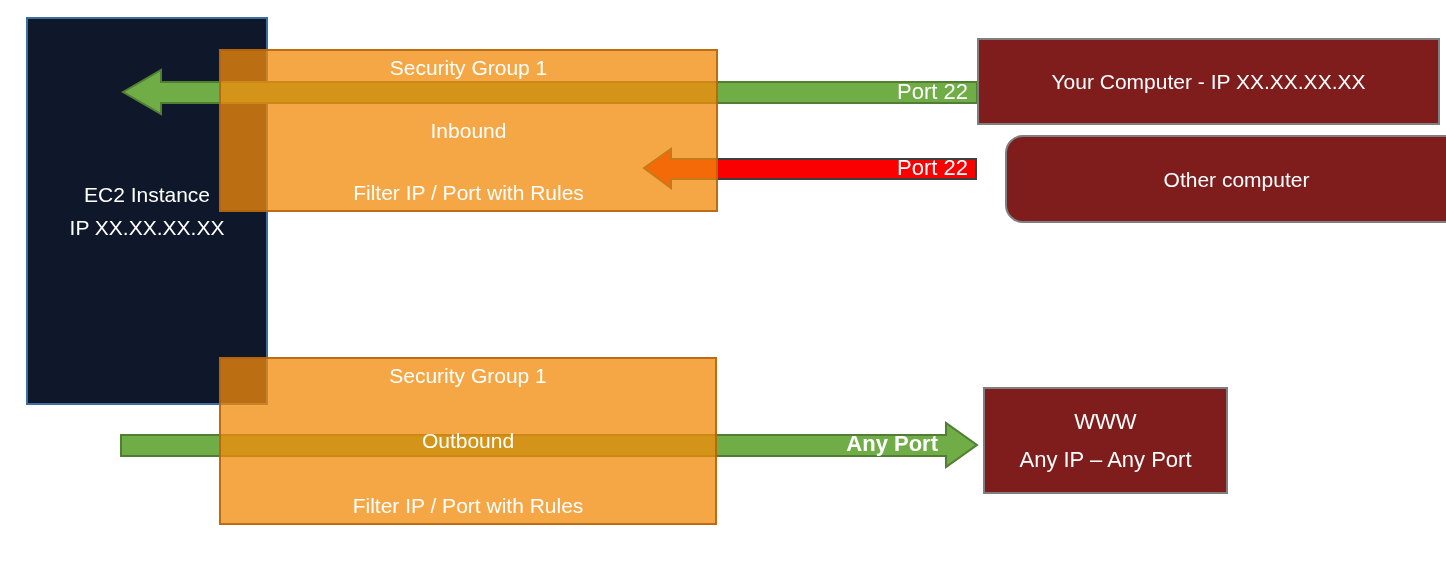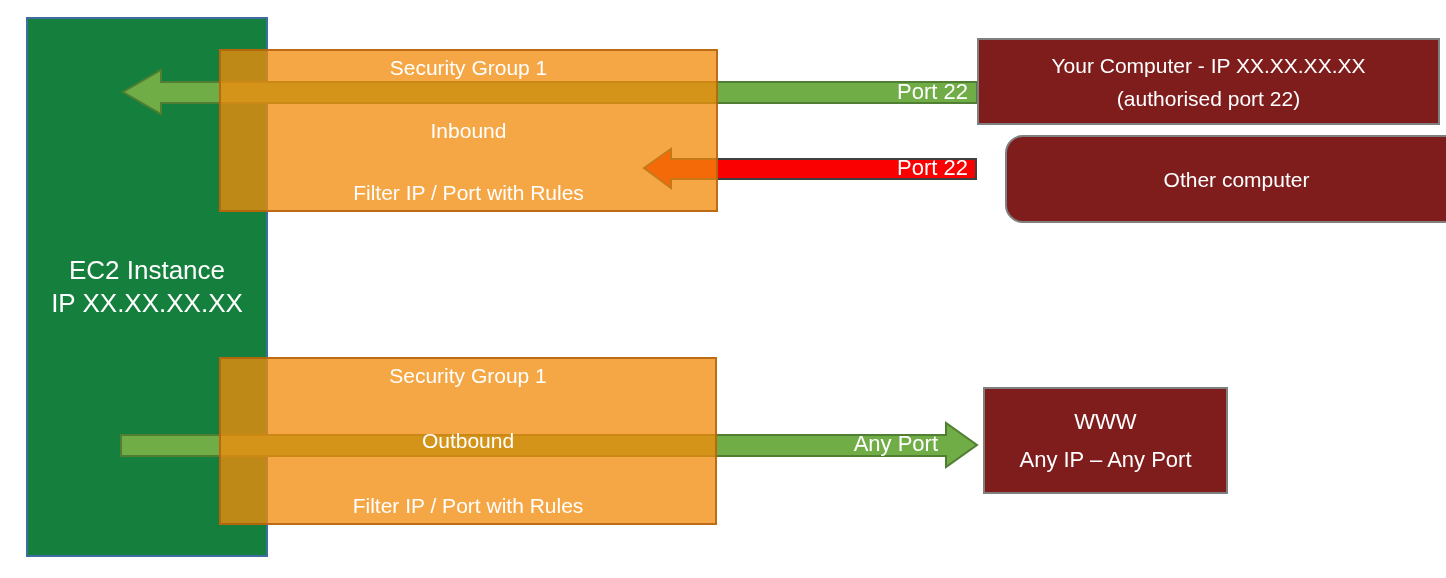"(authorised port 22)" span { html: <span>(authorised port 22)</span> -> none }
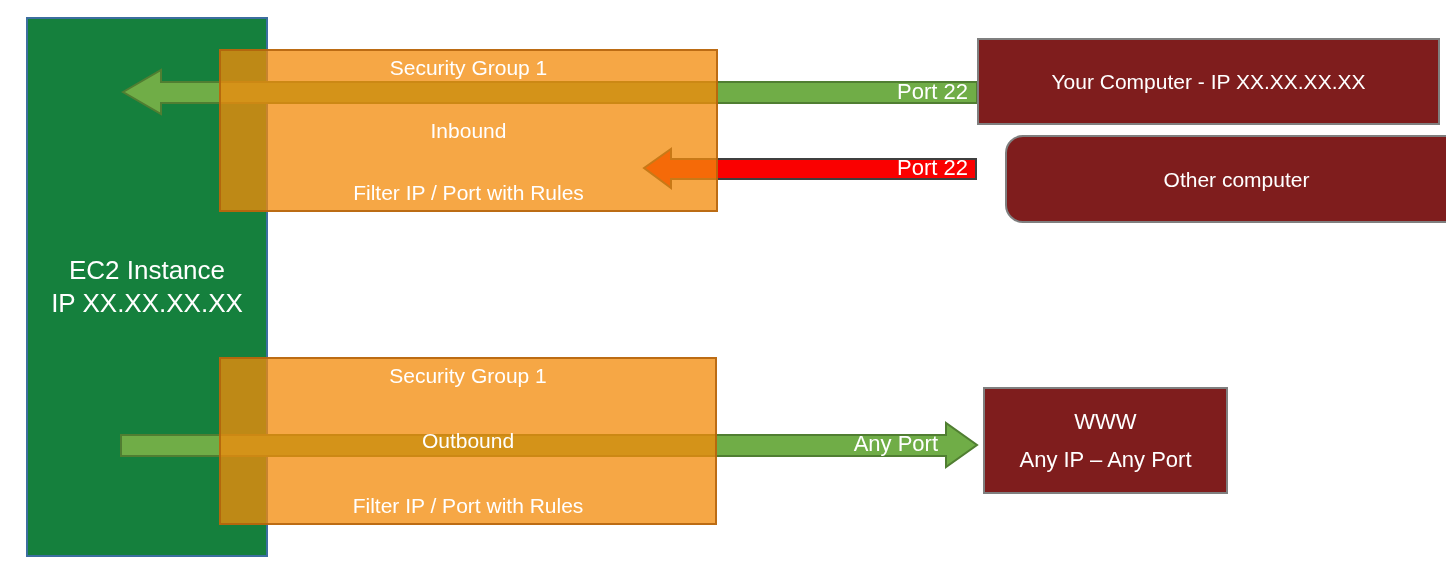"EC2 Instance" .ec2 { background: #15803d -> #0f172a; font-size: 26px -> 21px; height: 540px -> 388px }
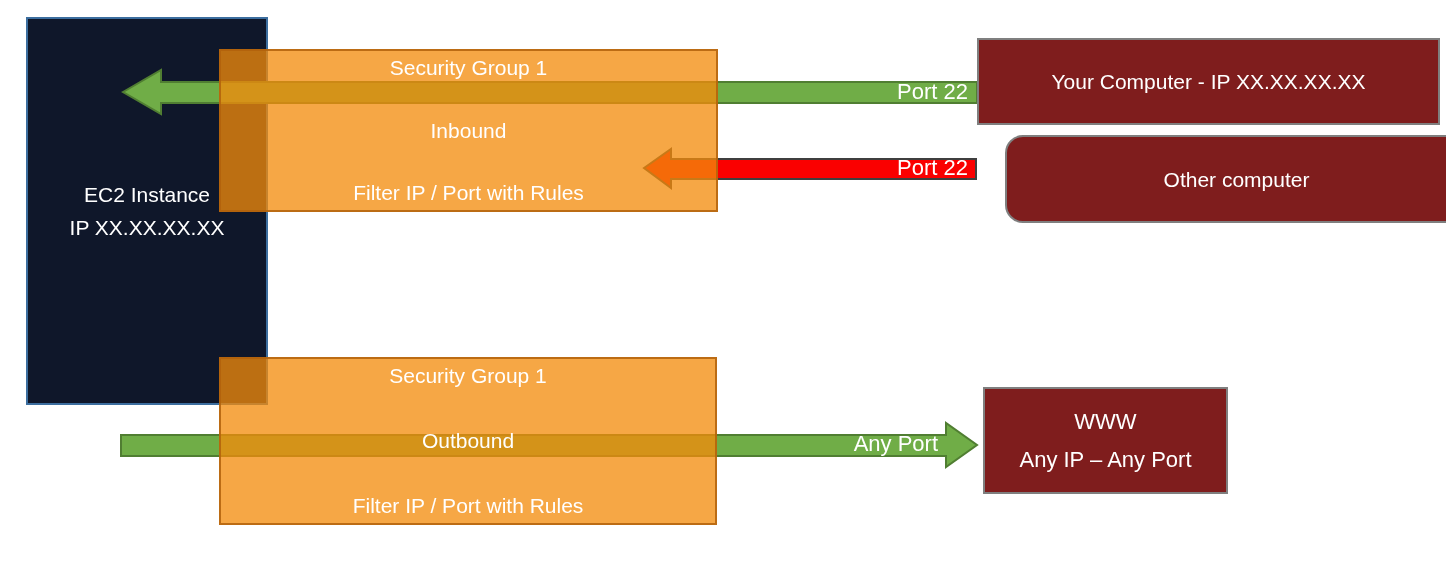"Any Port" .lbl-outbound { font-weight: none -> bold }
